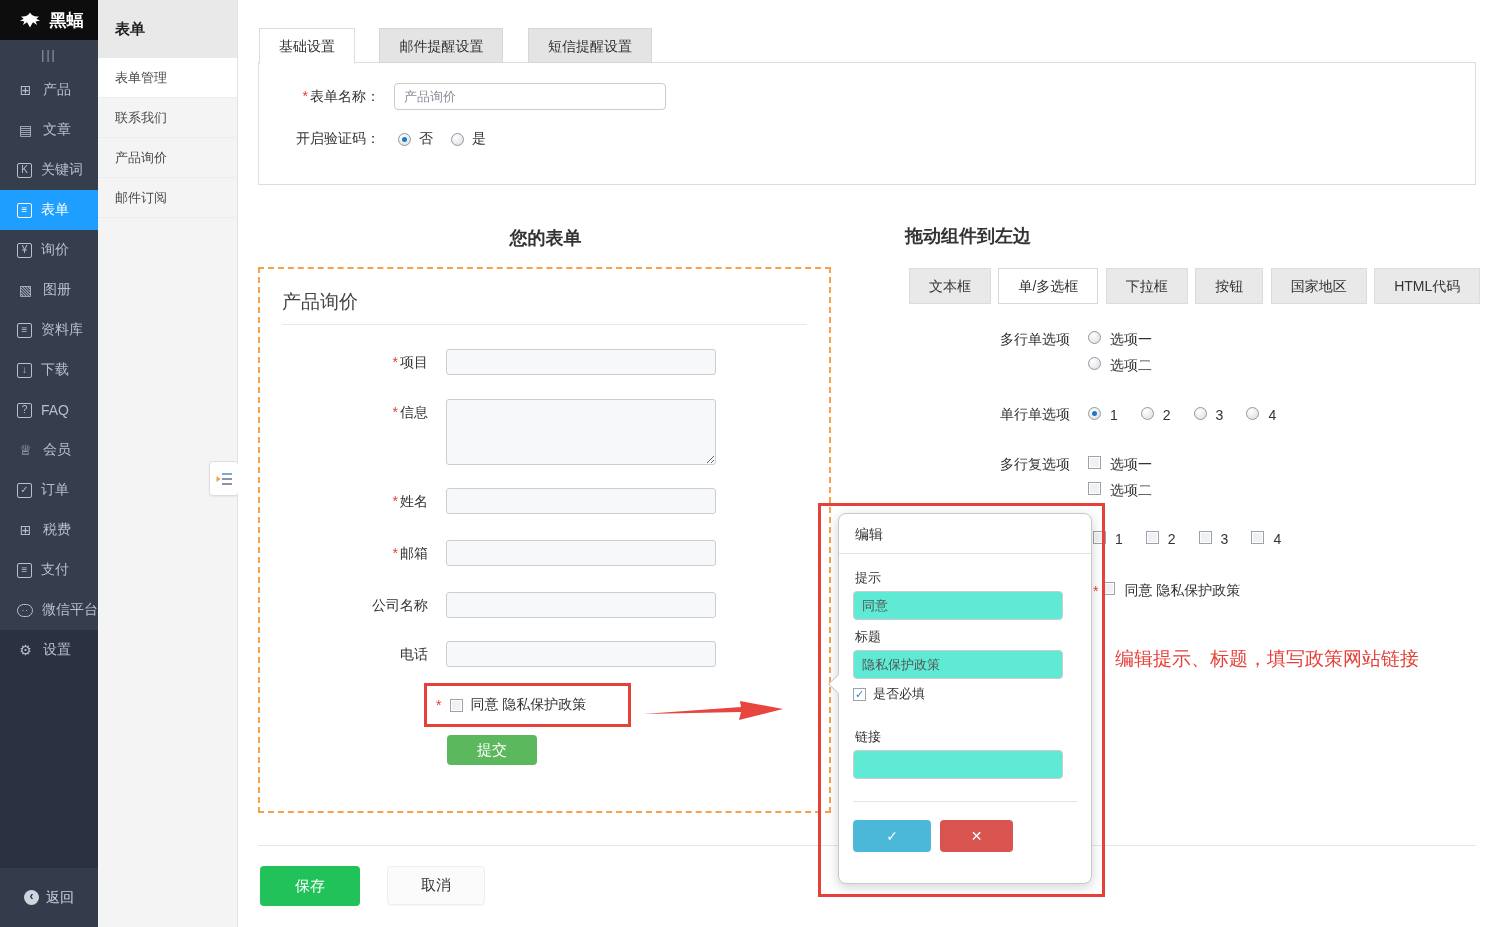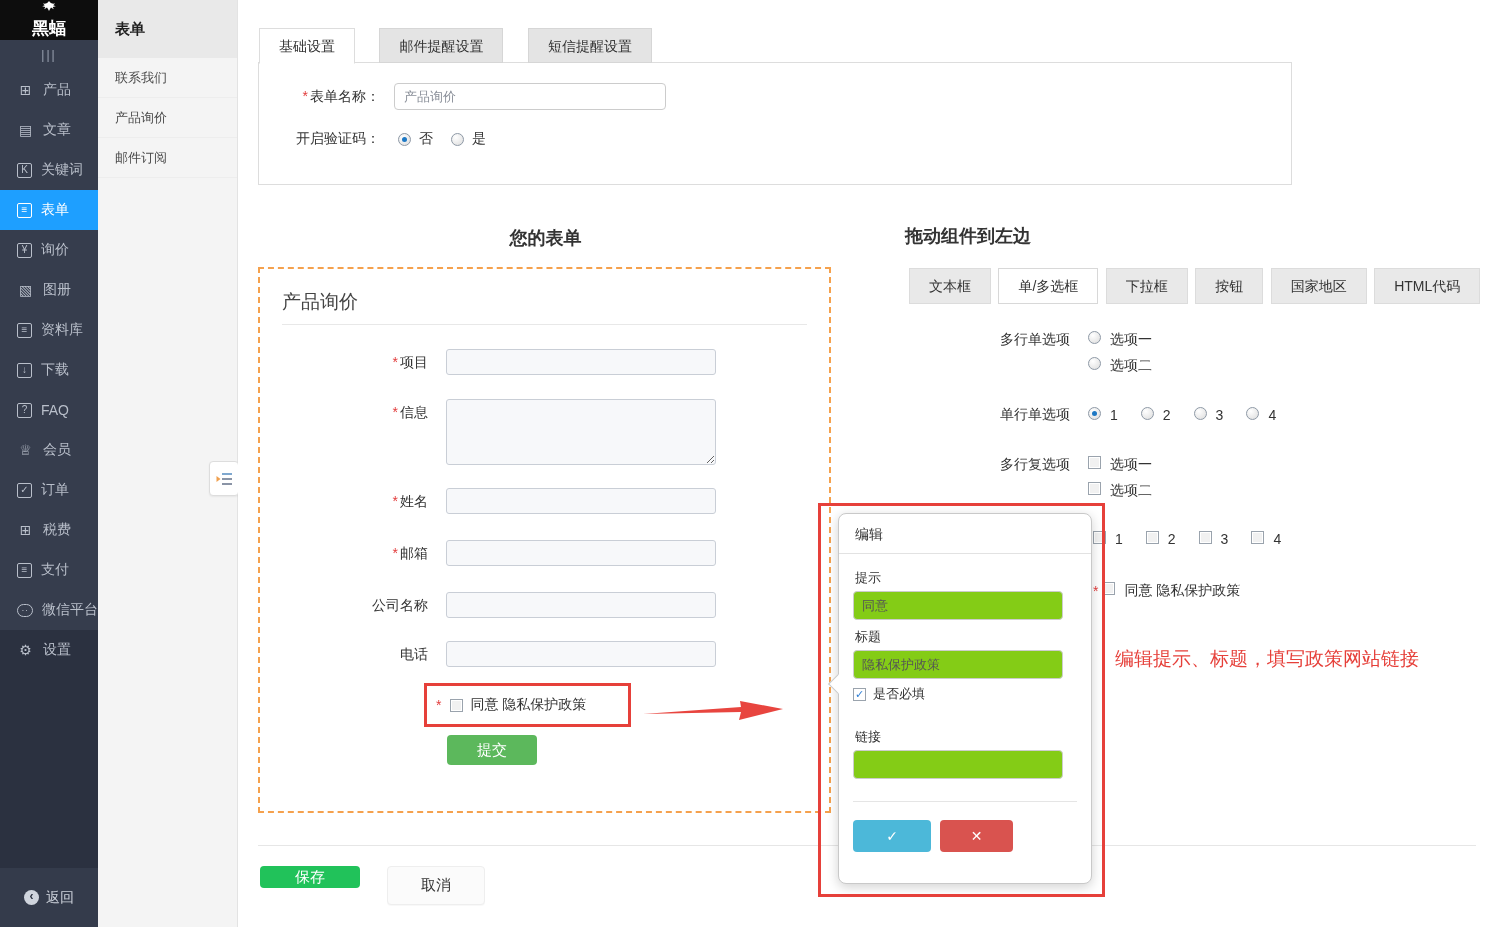"黑蝠" .logo { flex-direction: column -> none }
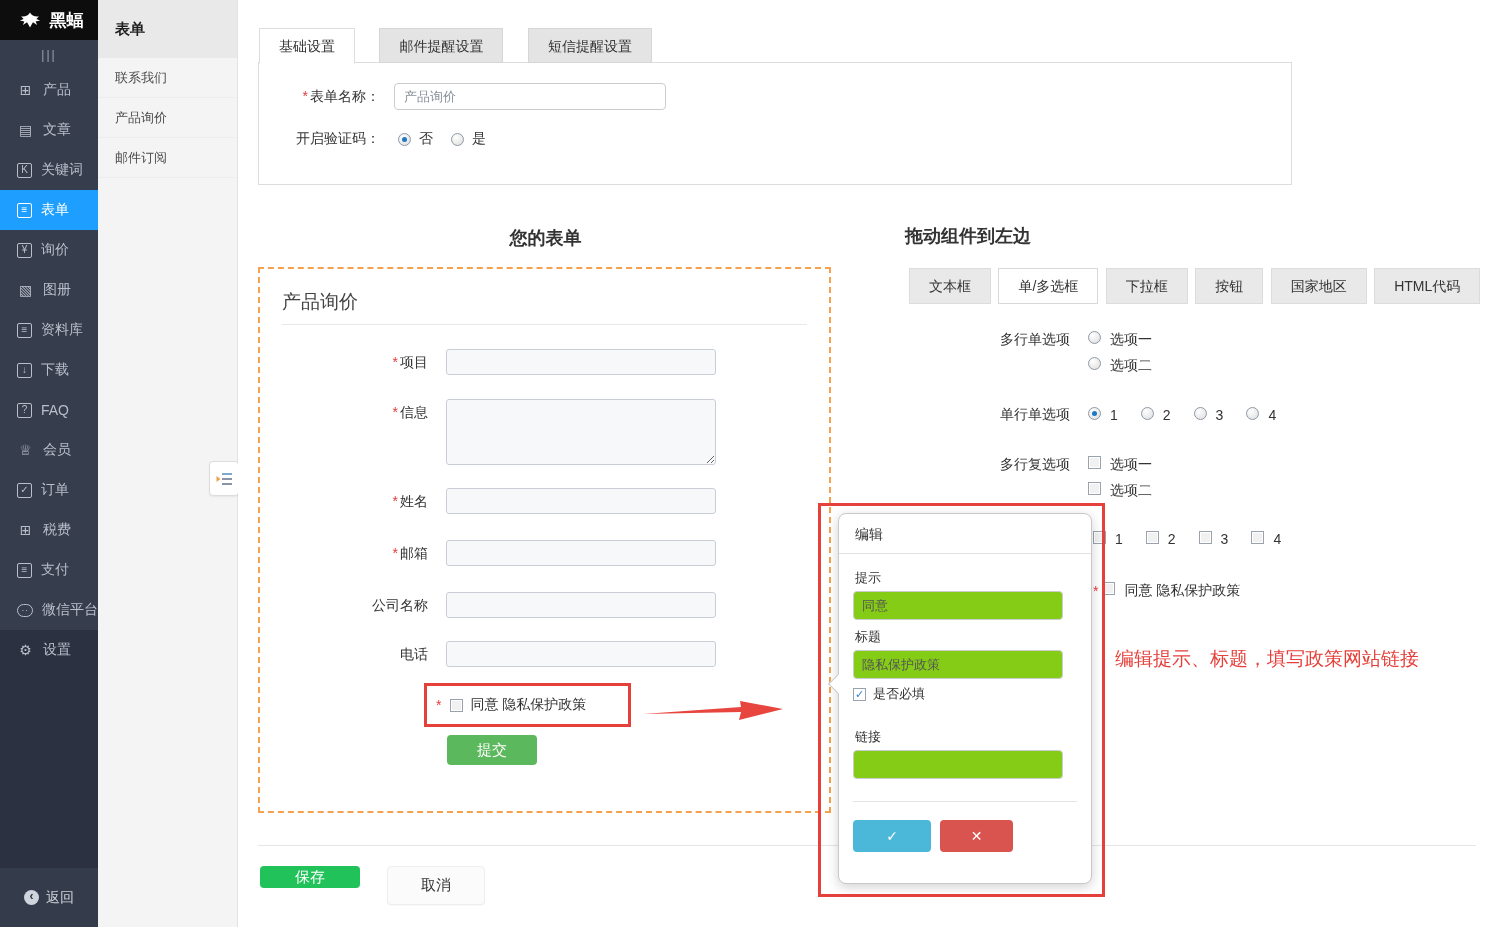"表单管理" div.submenu-item { html: none -> <div>表单管理</div> }
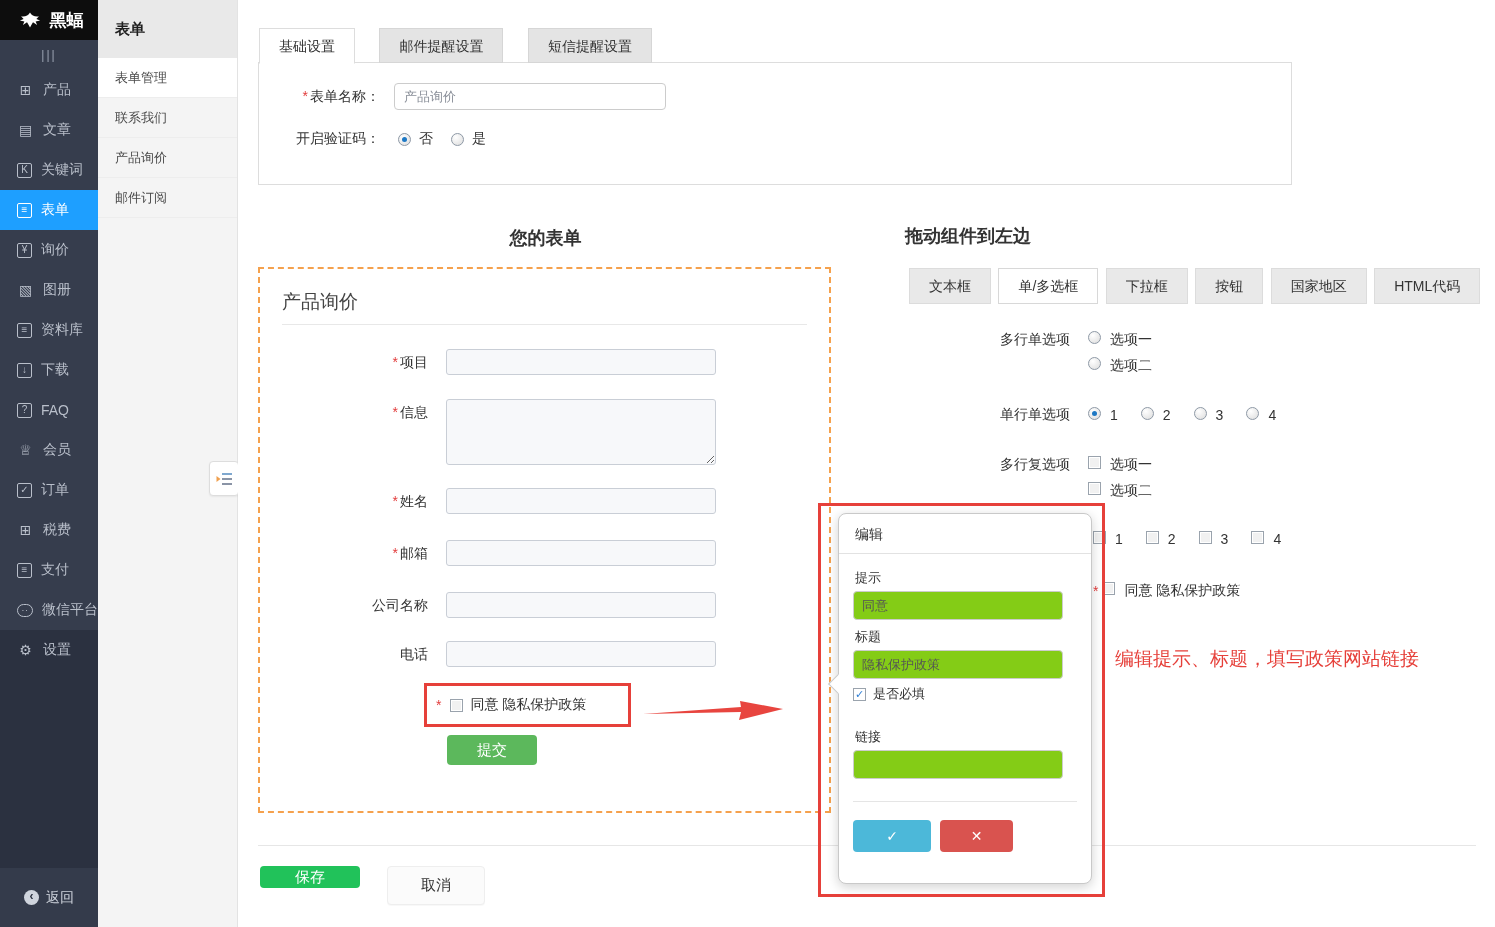"* 表单名称：" .panel { width: 1034px -> 1218px }
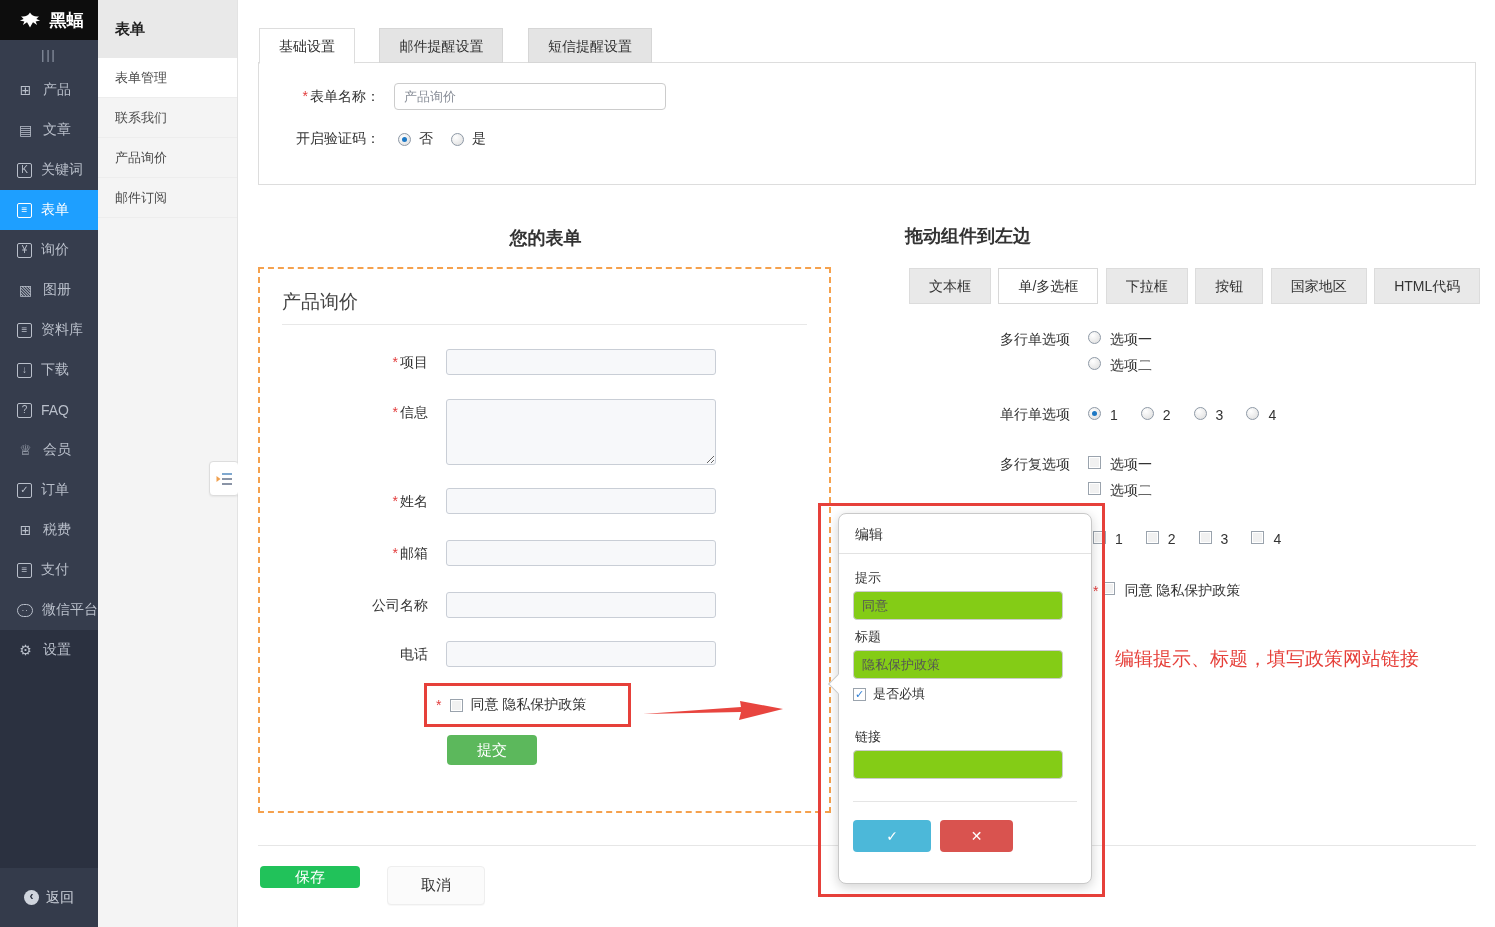"同意" .ppin { background: #84cc16 -> #5eead4 }
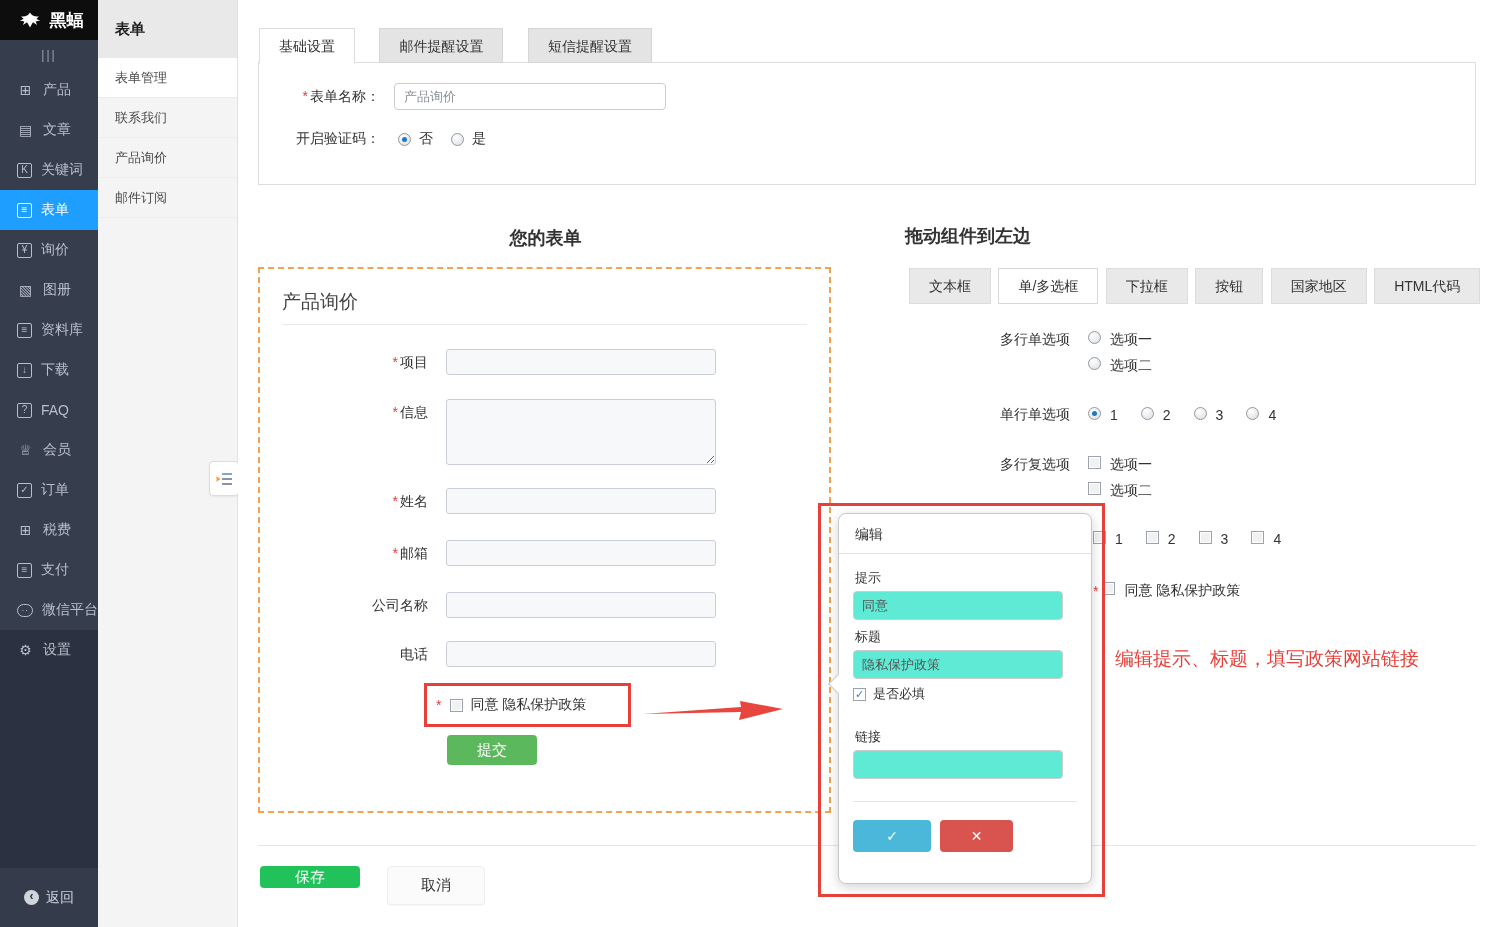"保存" .save-btn { height: 22px -> 40px }
